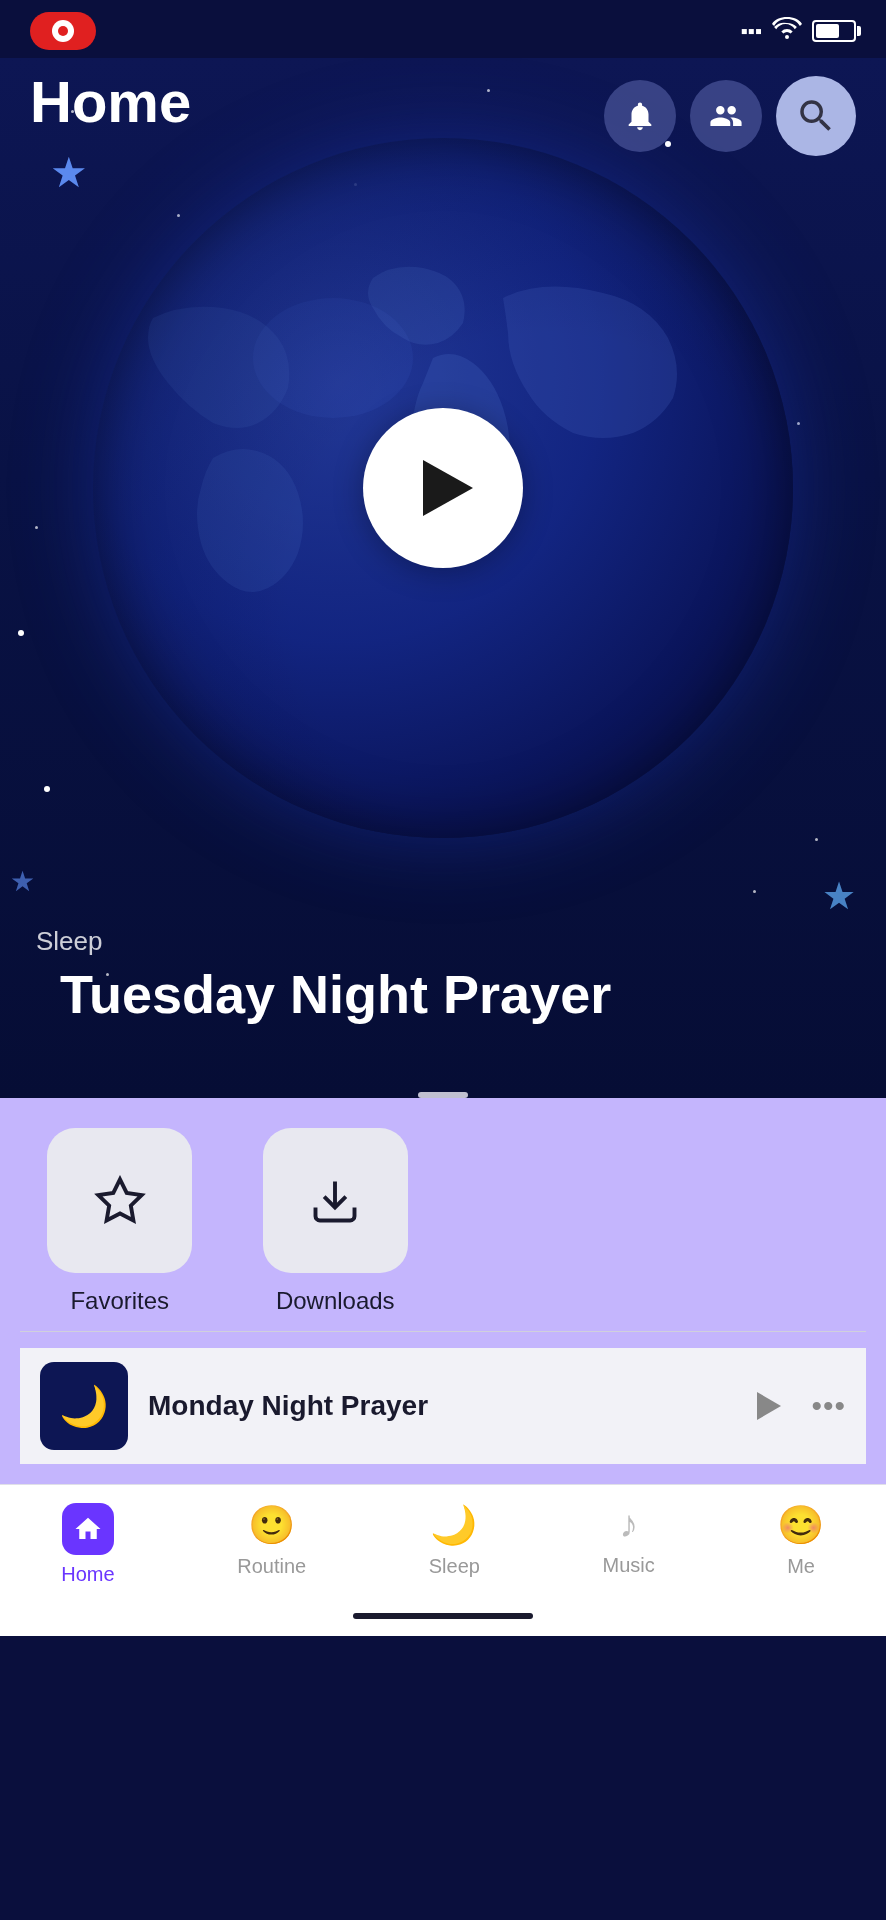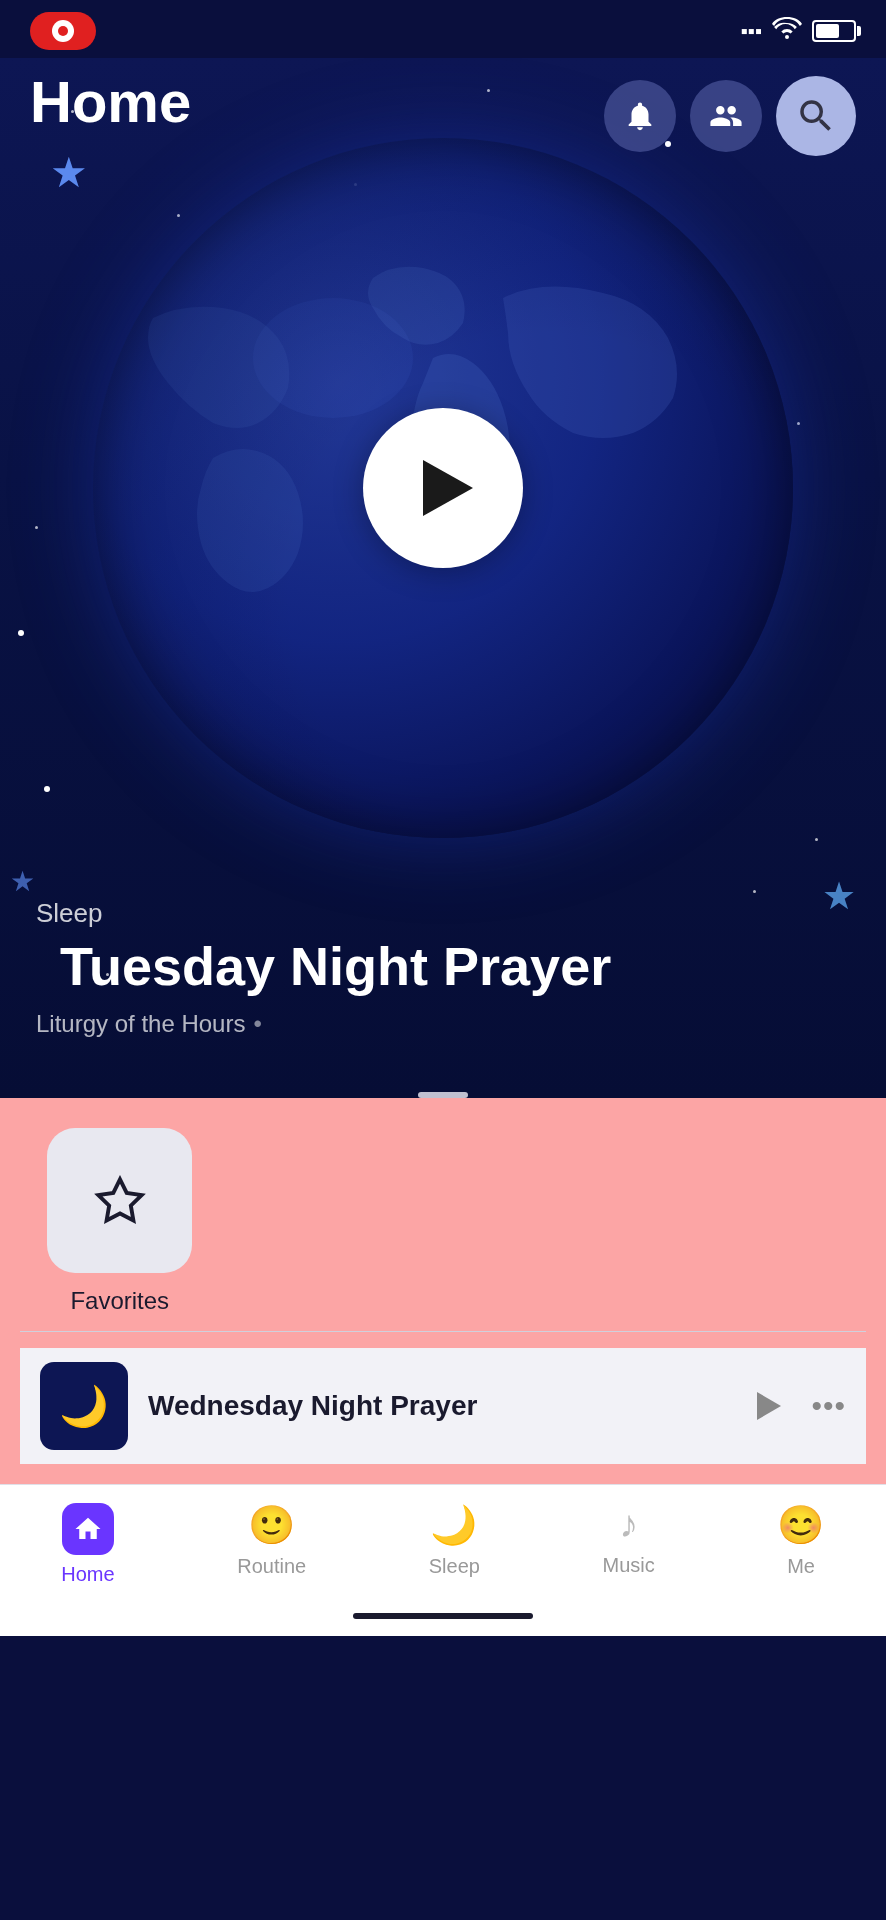"Liturgy of the Hours" div.hero-subtitle { html: <div>Liturgy of the Hours</div> -> none }
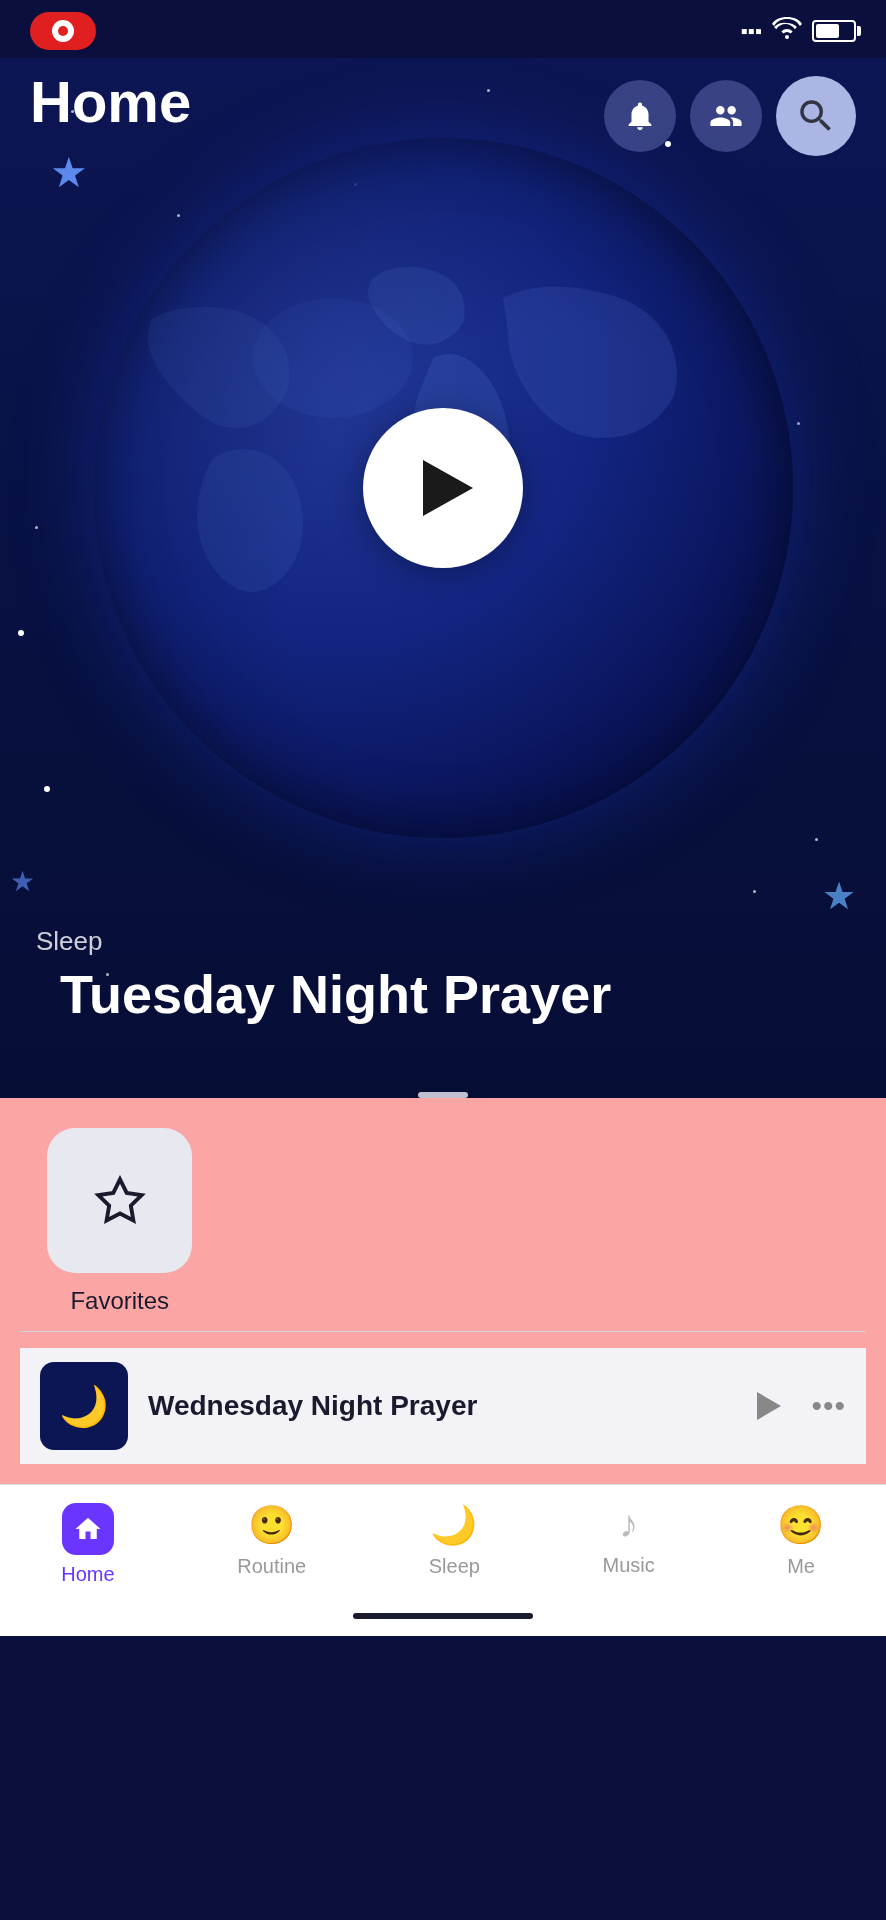"Favorites" .quick-access { background: #fca5a5 -> #c4b5fd }
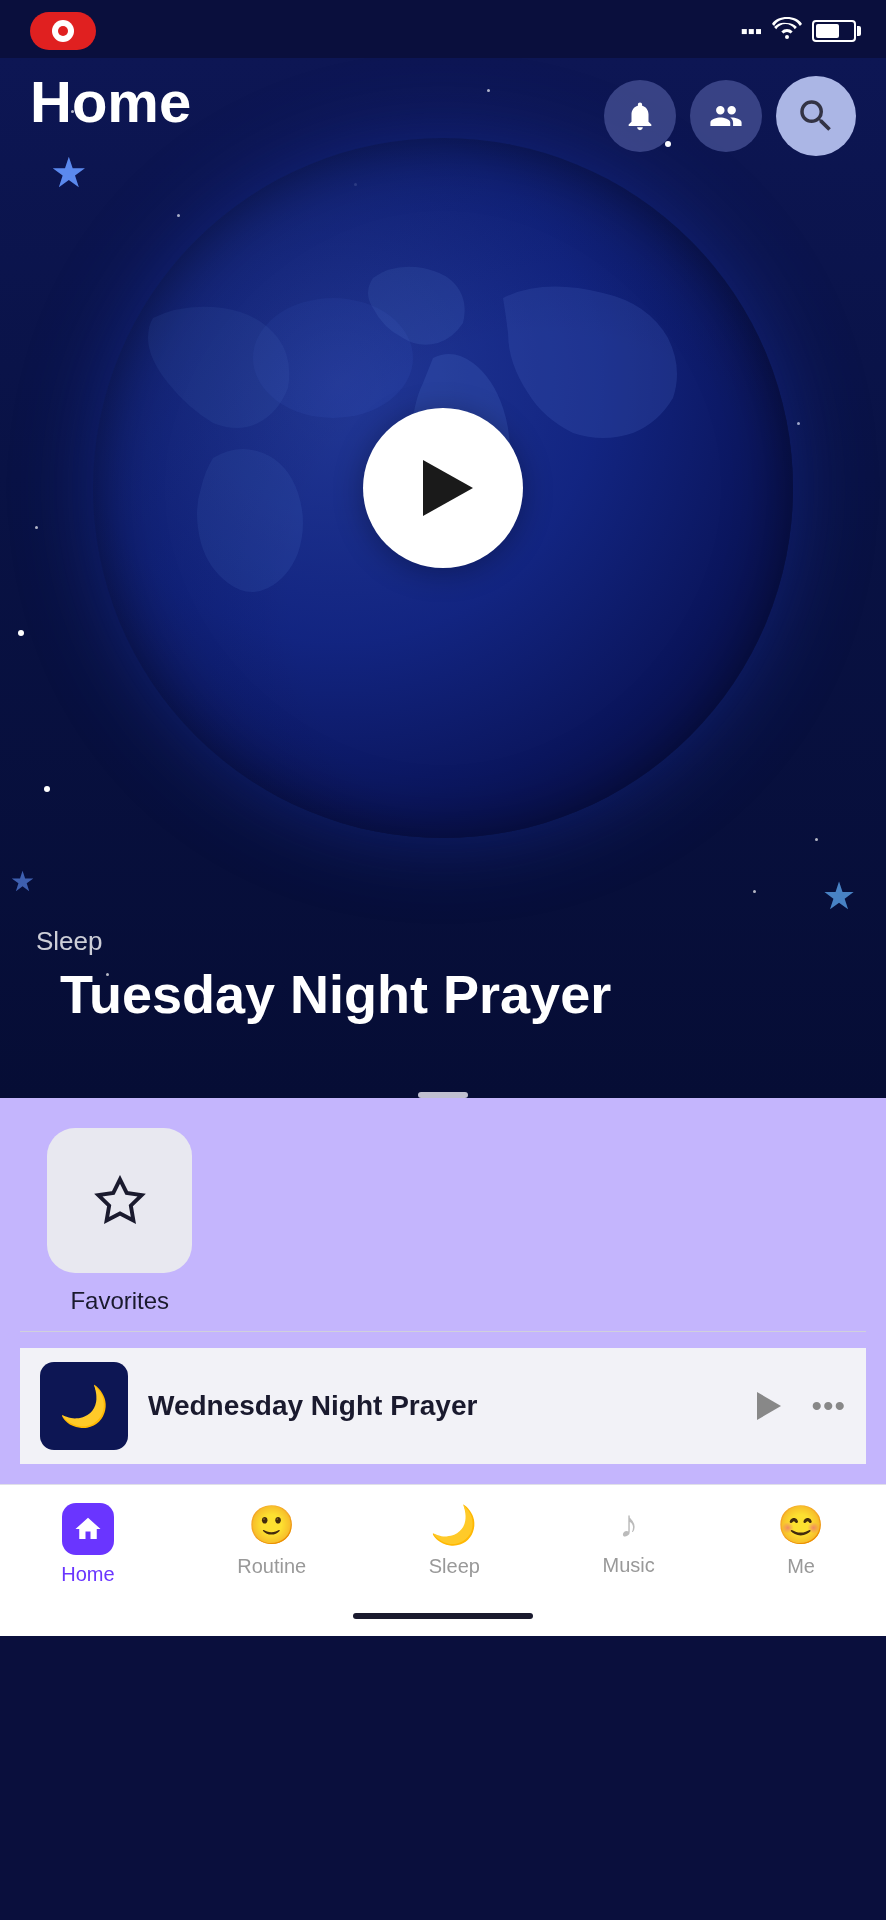"Downloads" div.quick-item { html: none -> <div> <div> <svg> <path></path> <polyline></polyline> <line></line> </svg> </div> <span>Downloads</span> </div> }
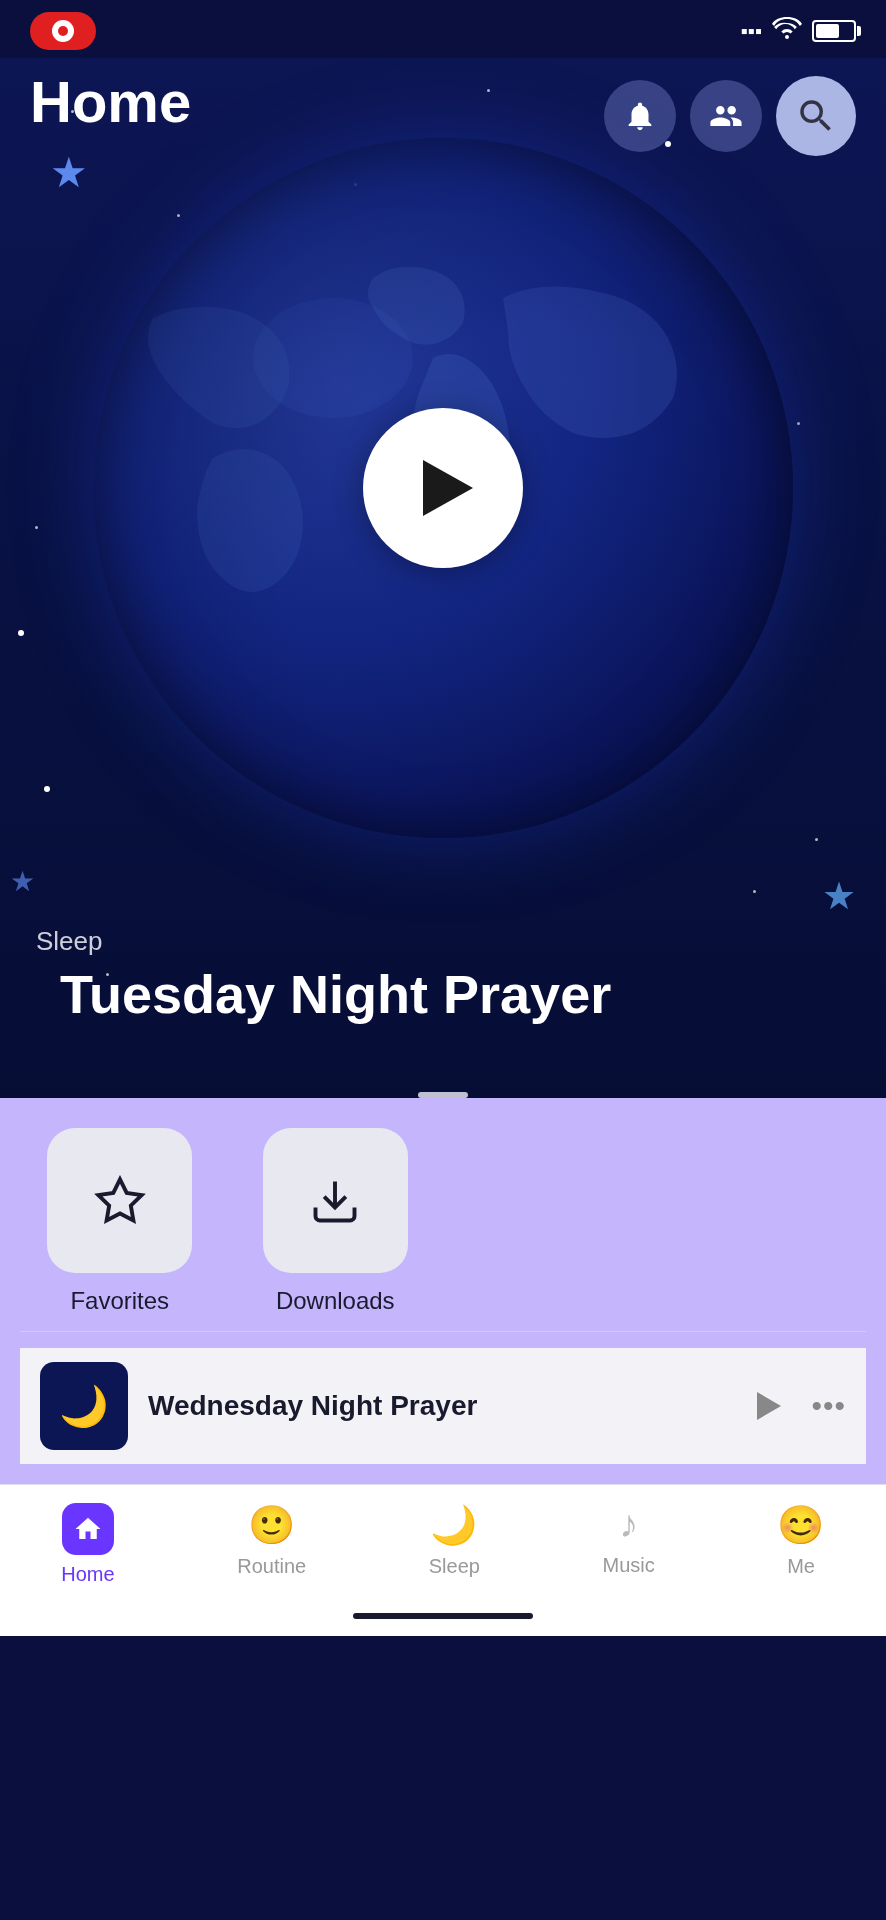"Wednesday Night Prayer" div.recent-title { text: Wednesday -> Monday }
